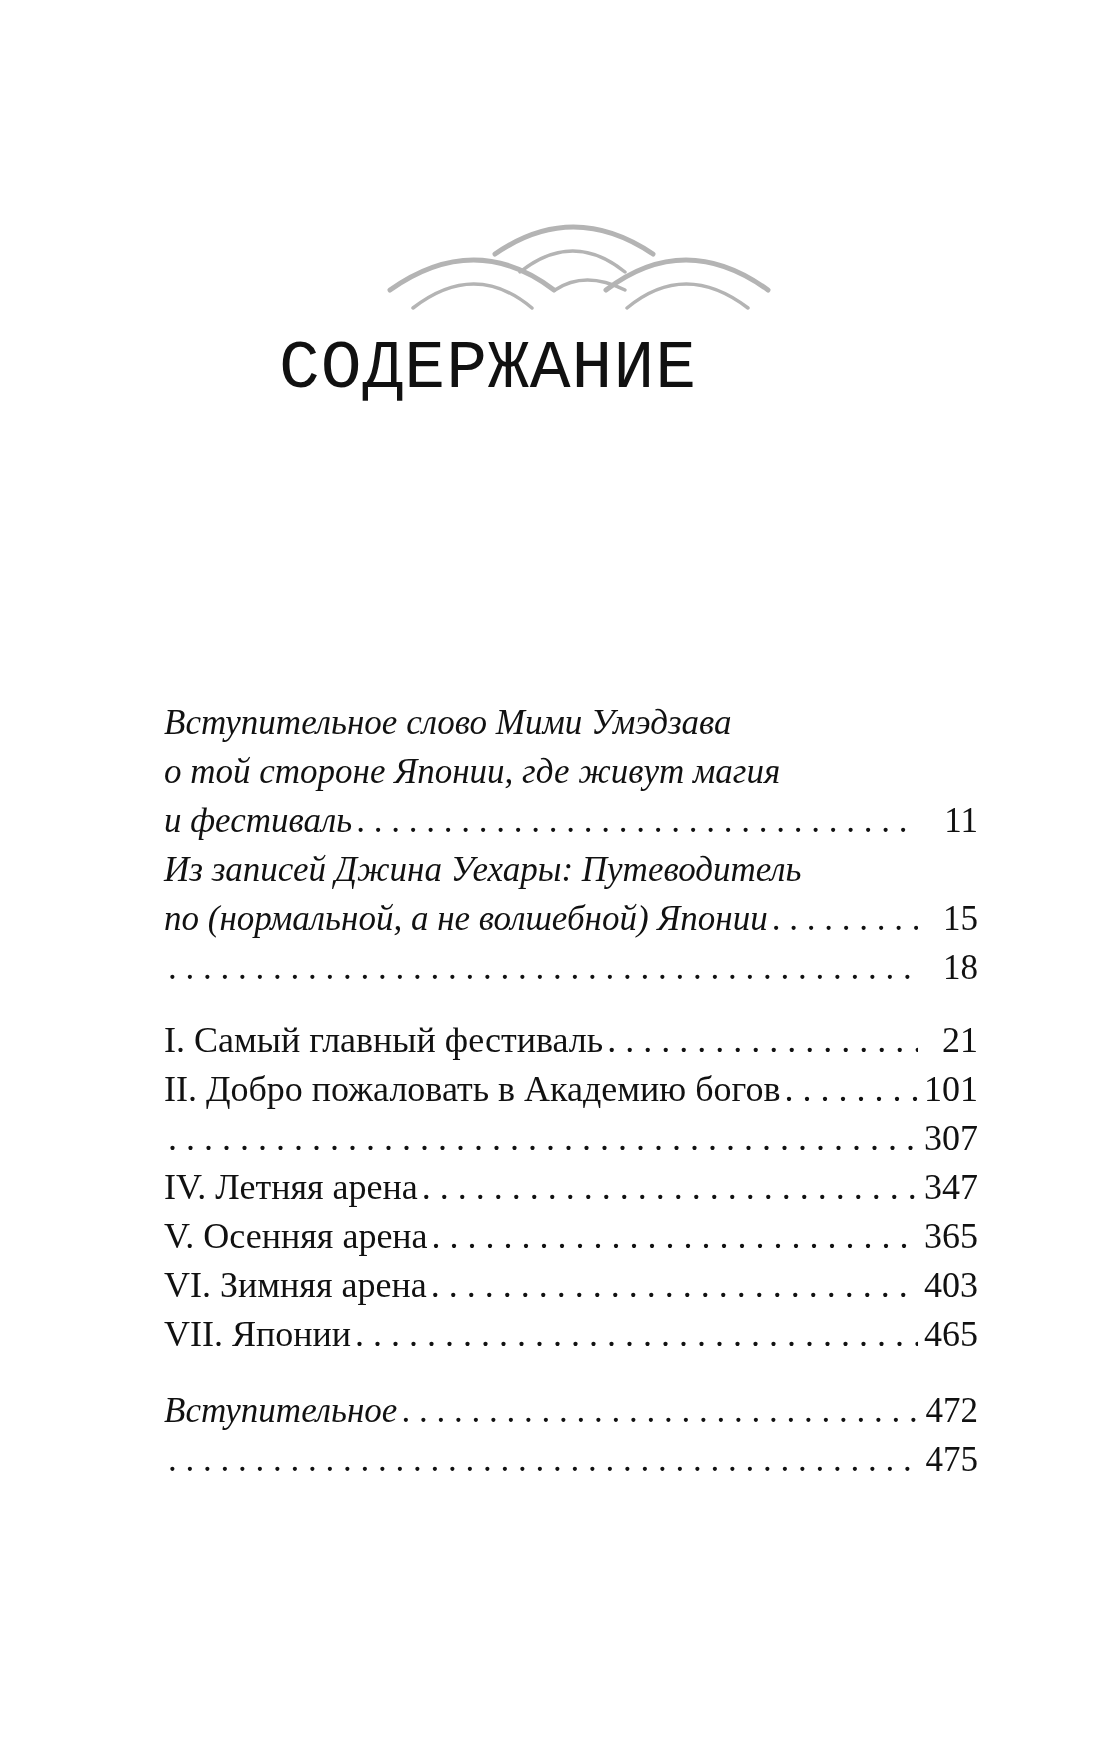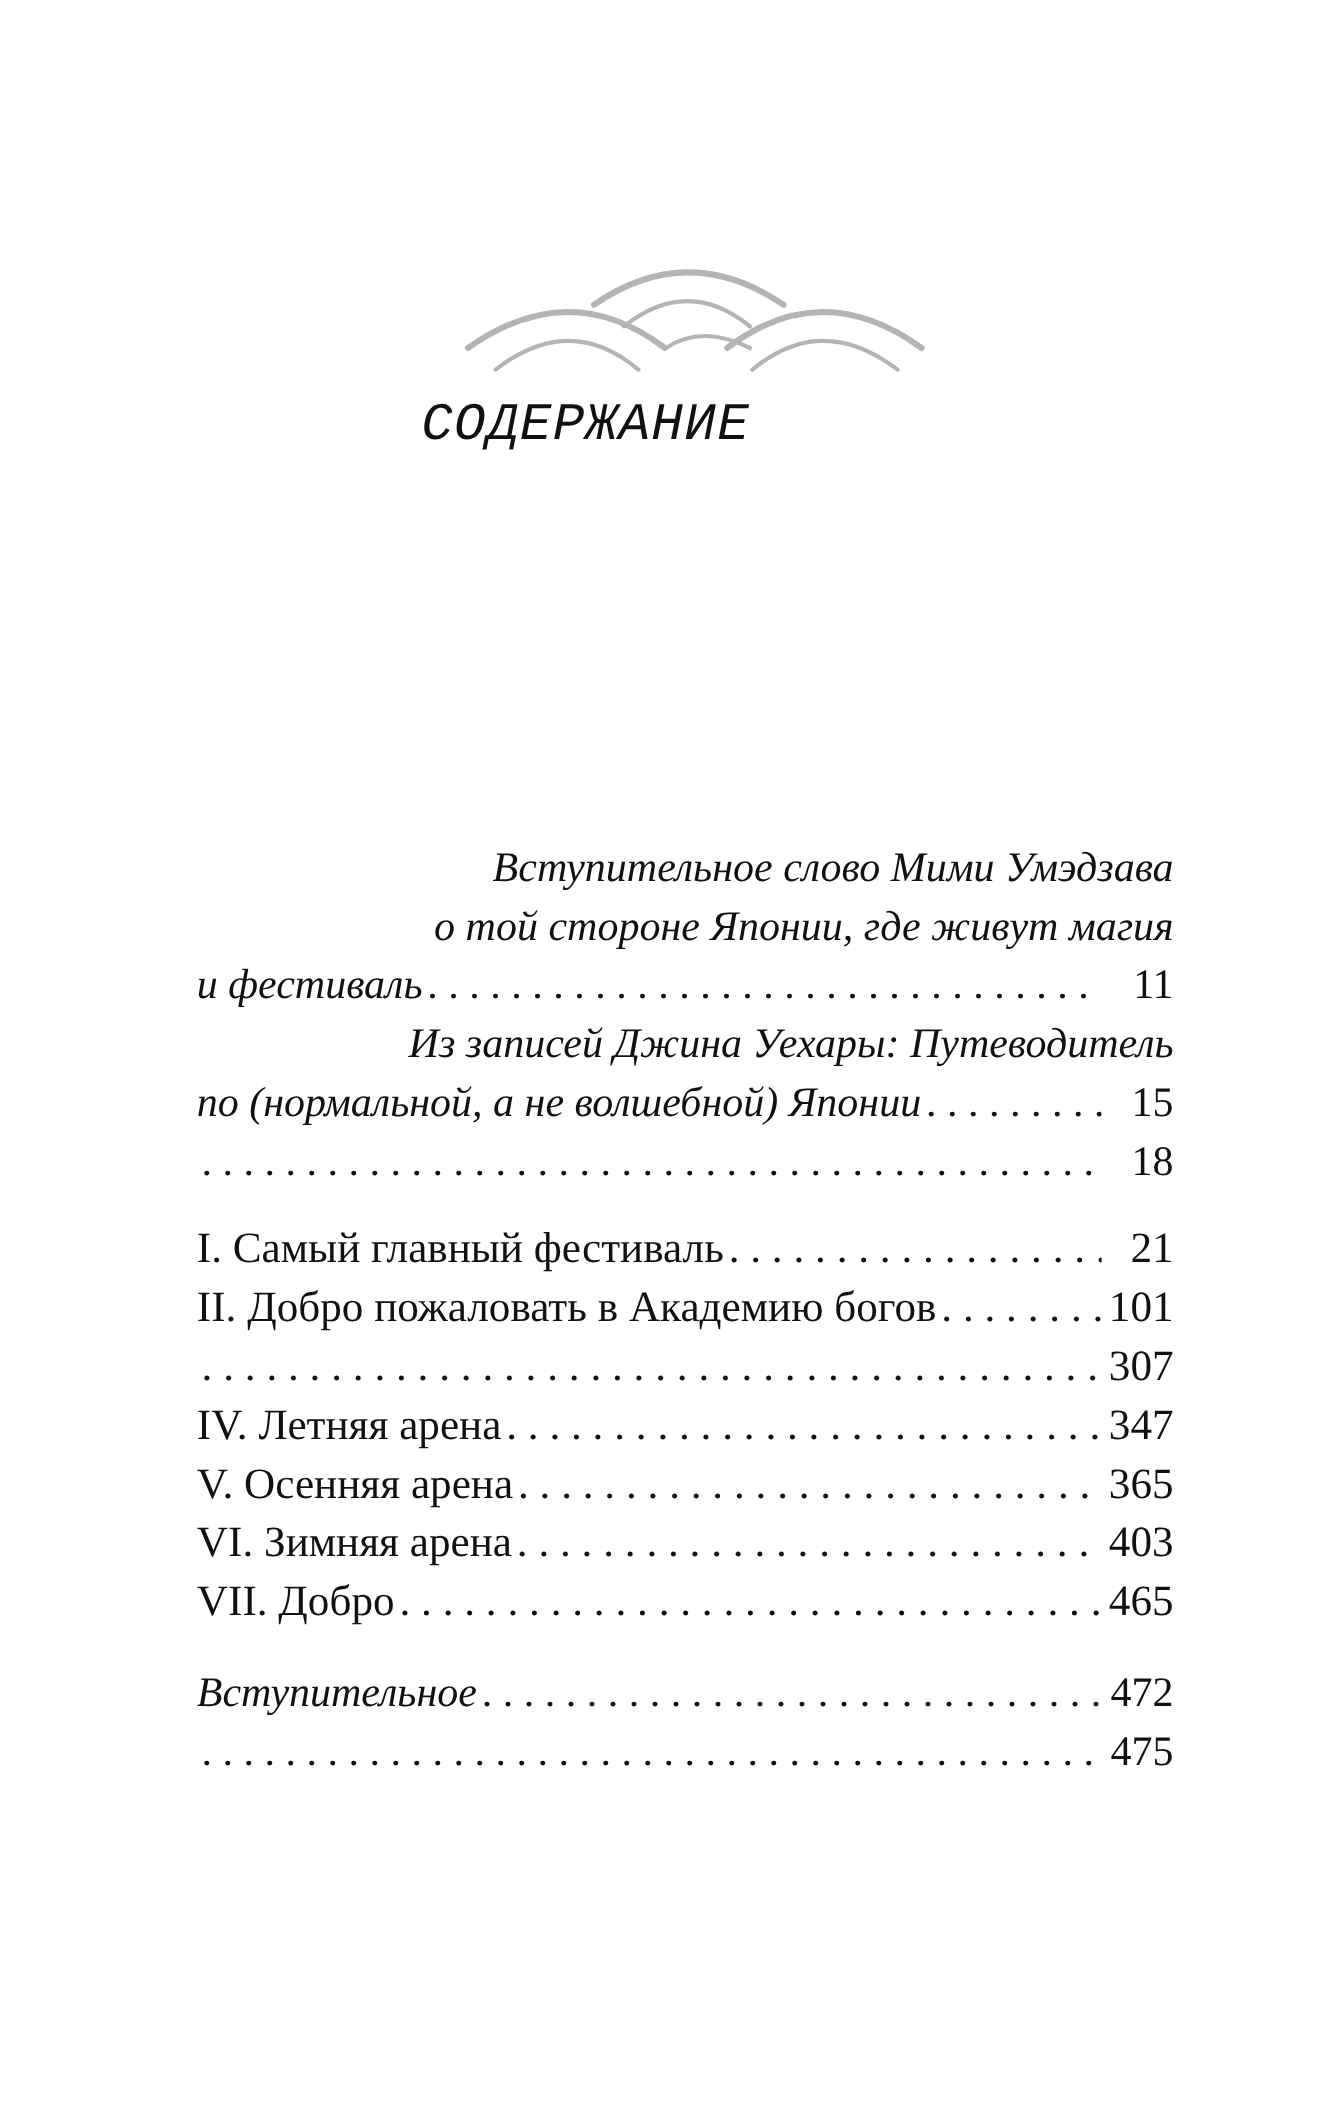"СОДЕРЖАНИЕ" .title { font-size: 44px -> 68px; font-style: italic -> none }
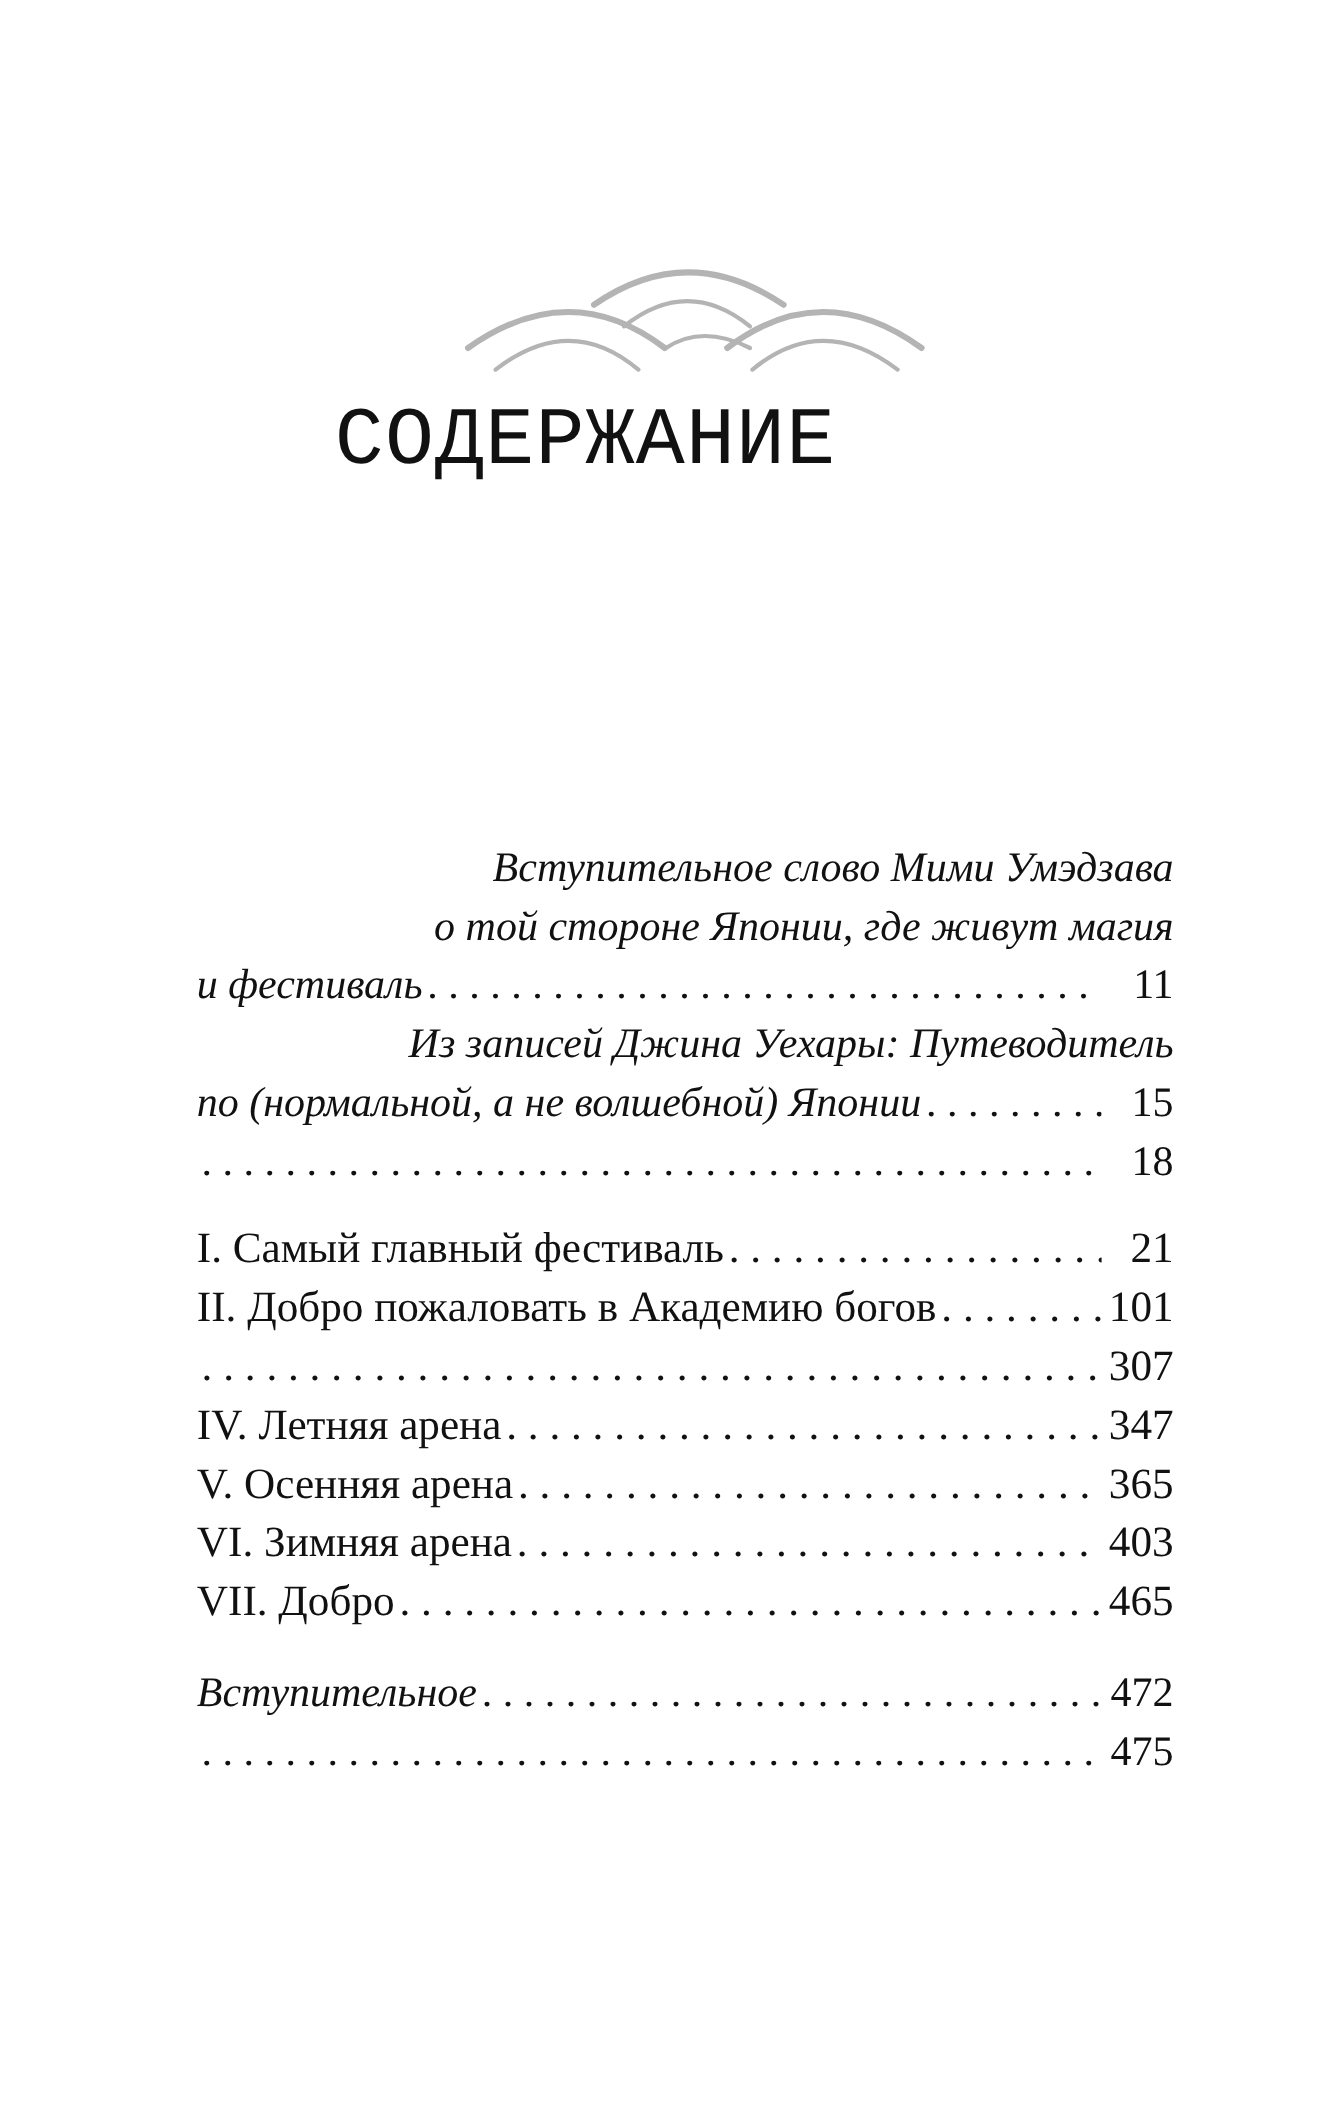"Вступительное слово Мими Умэдзава" .row.plain { text-align: right -> none }
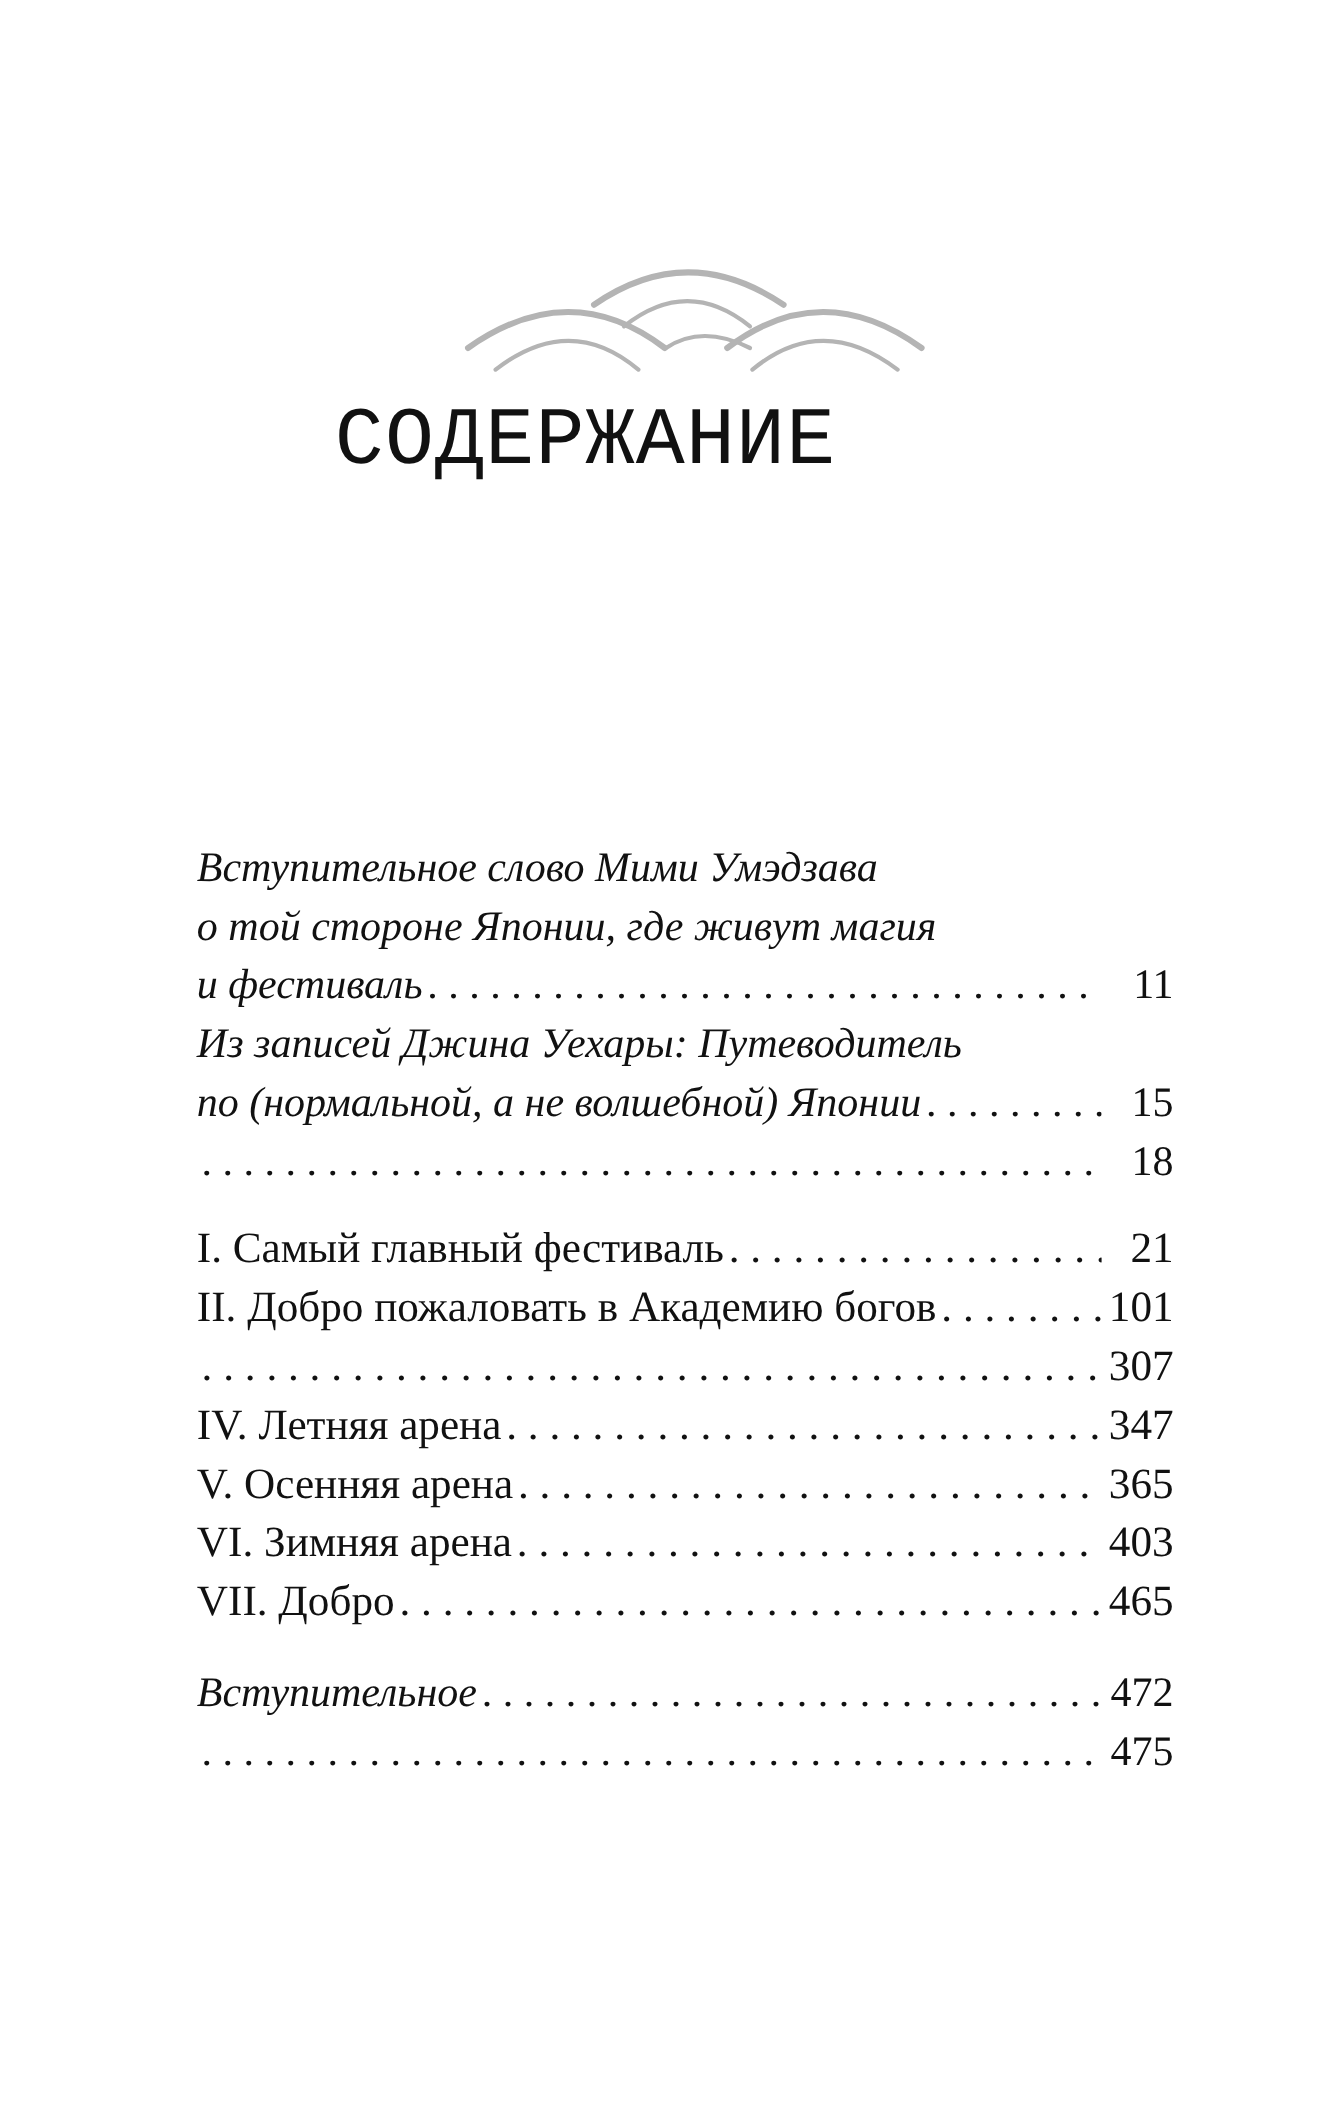"VII. Добро" span.txt { text: Добро -> Японии }
